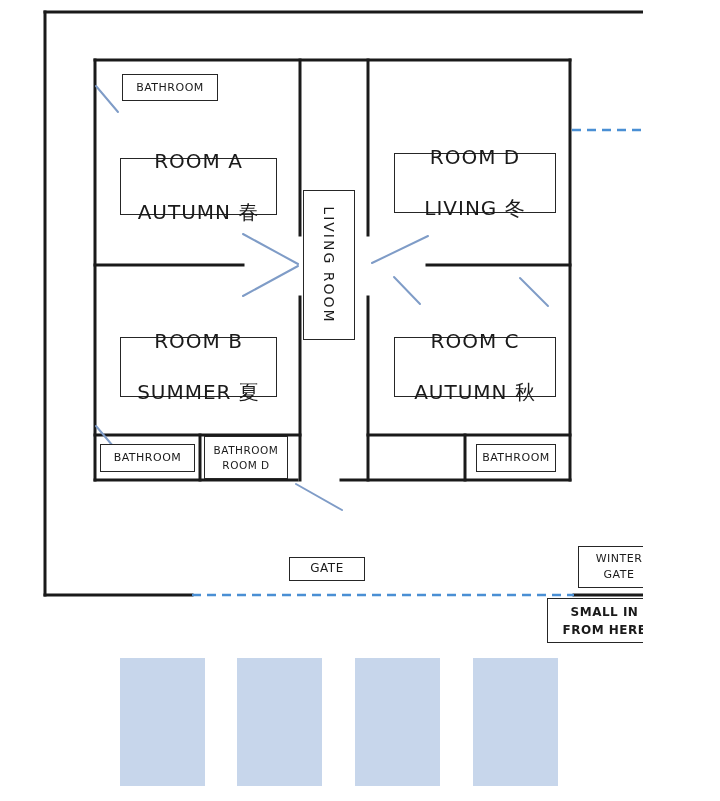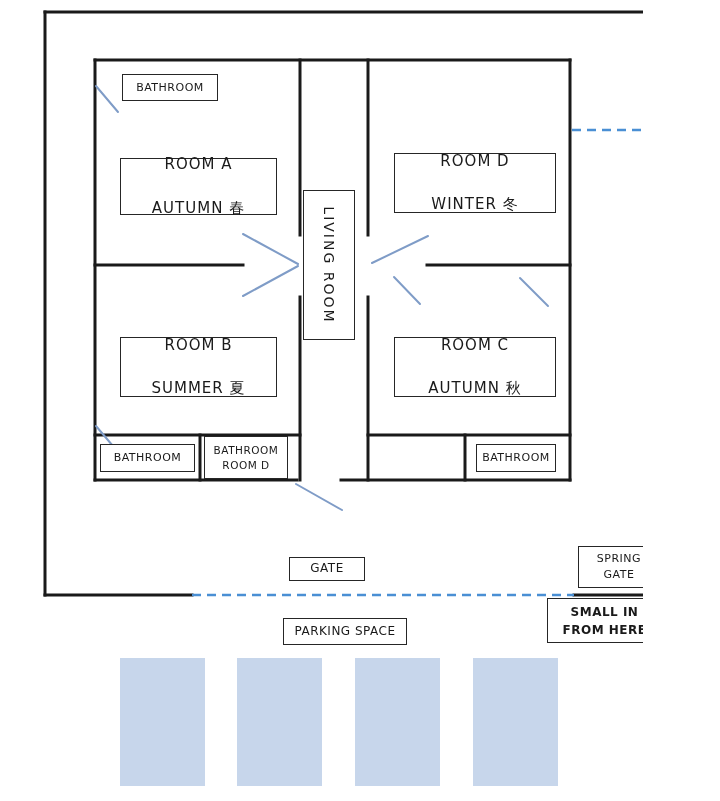"ROOM A" .f-room { font-size: 15px -> 20px }
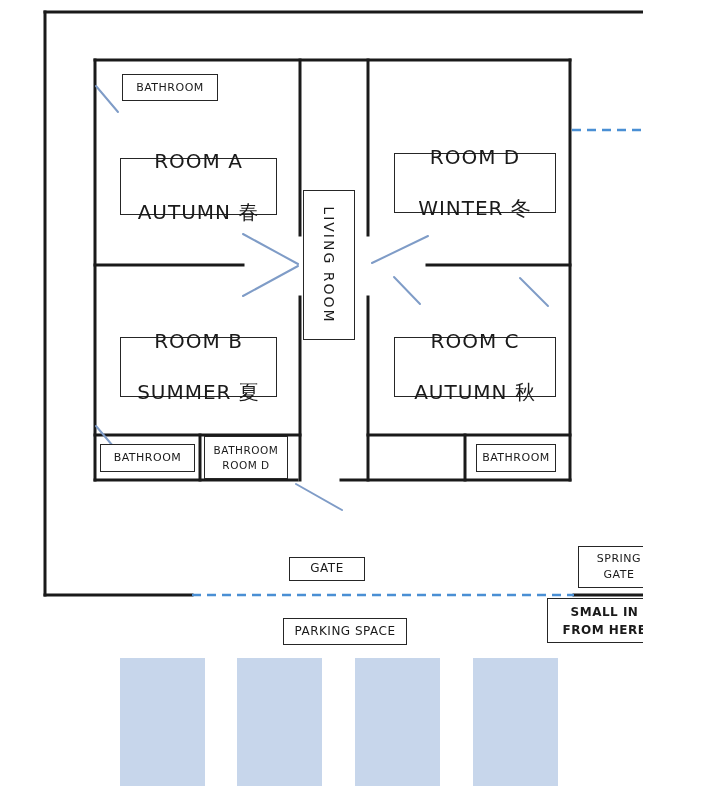"WINTER 冬" span { text: WINTER -> LIVING }
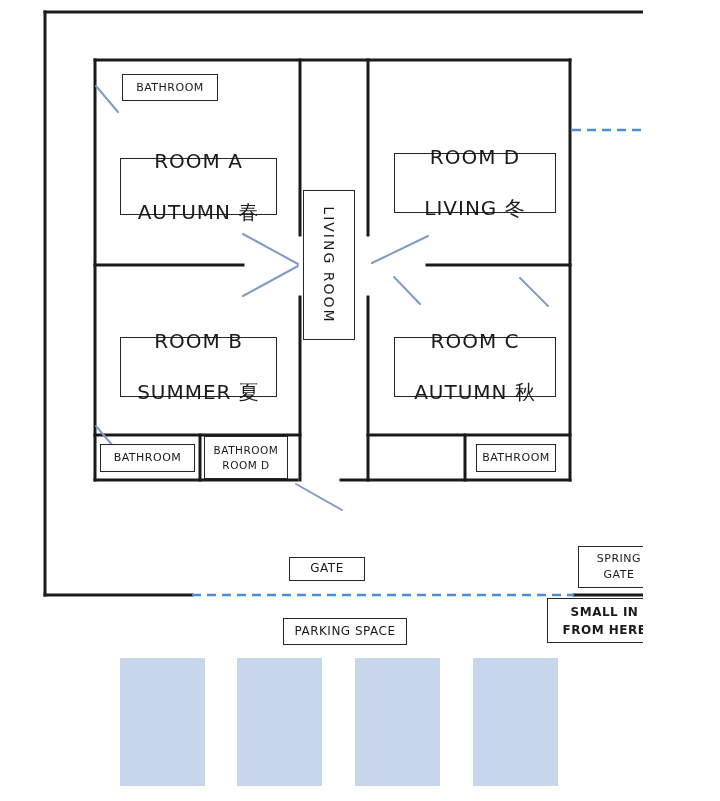"SPRING" span { text: SPRING -> WINTER }
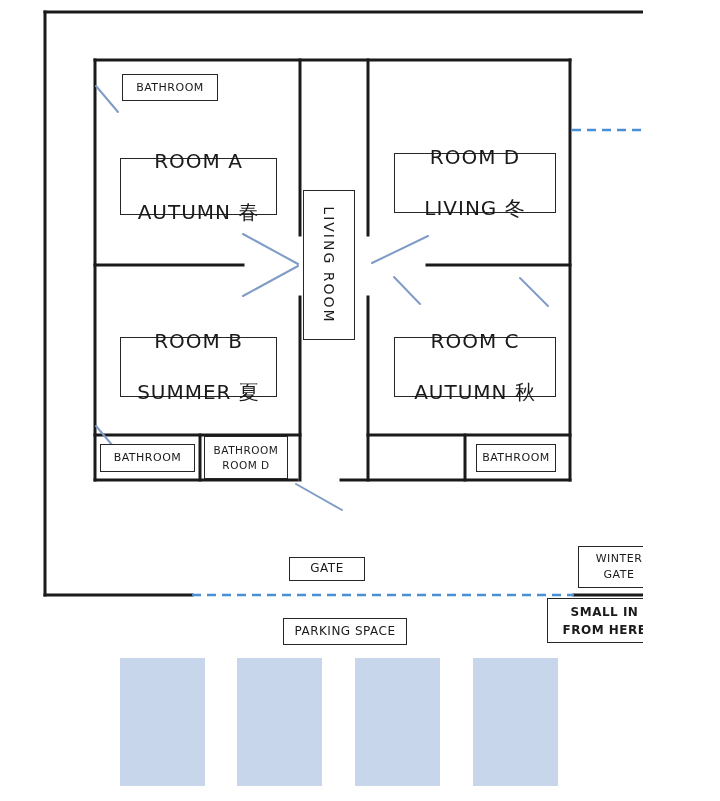"PARKING SPACE" div.pbox { html: <div> <span>PARKING SPACE</span> </div> -> none }
